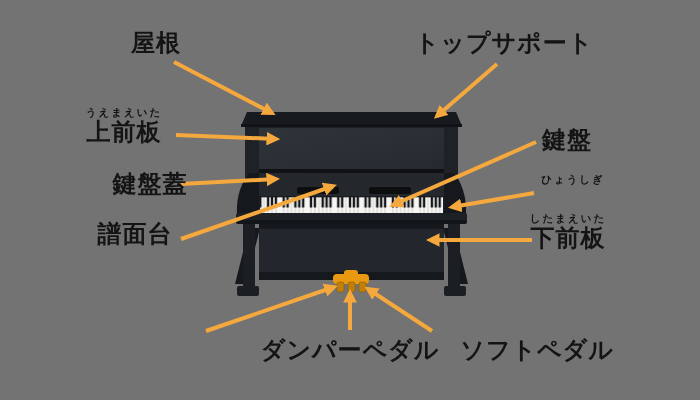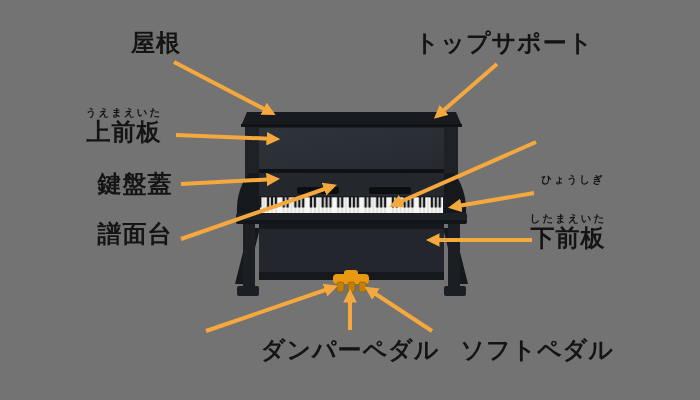"鍵盤" div.label { html: none -> <div> <span>鍵盤</span> </div> }
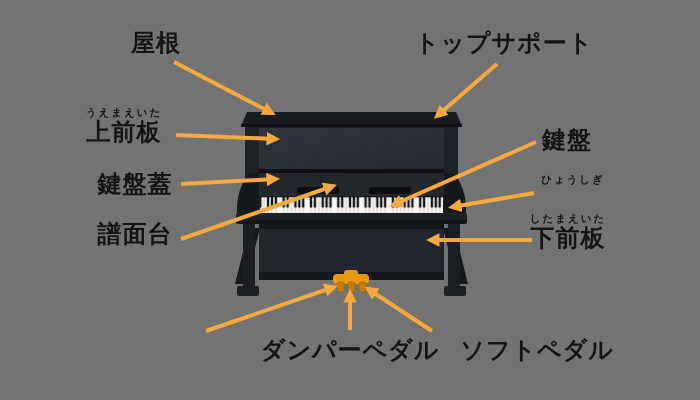"鍵盤蓋" div.label { left: 135px -> 150px }
